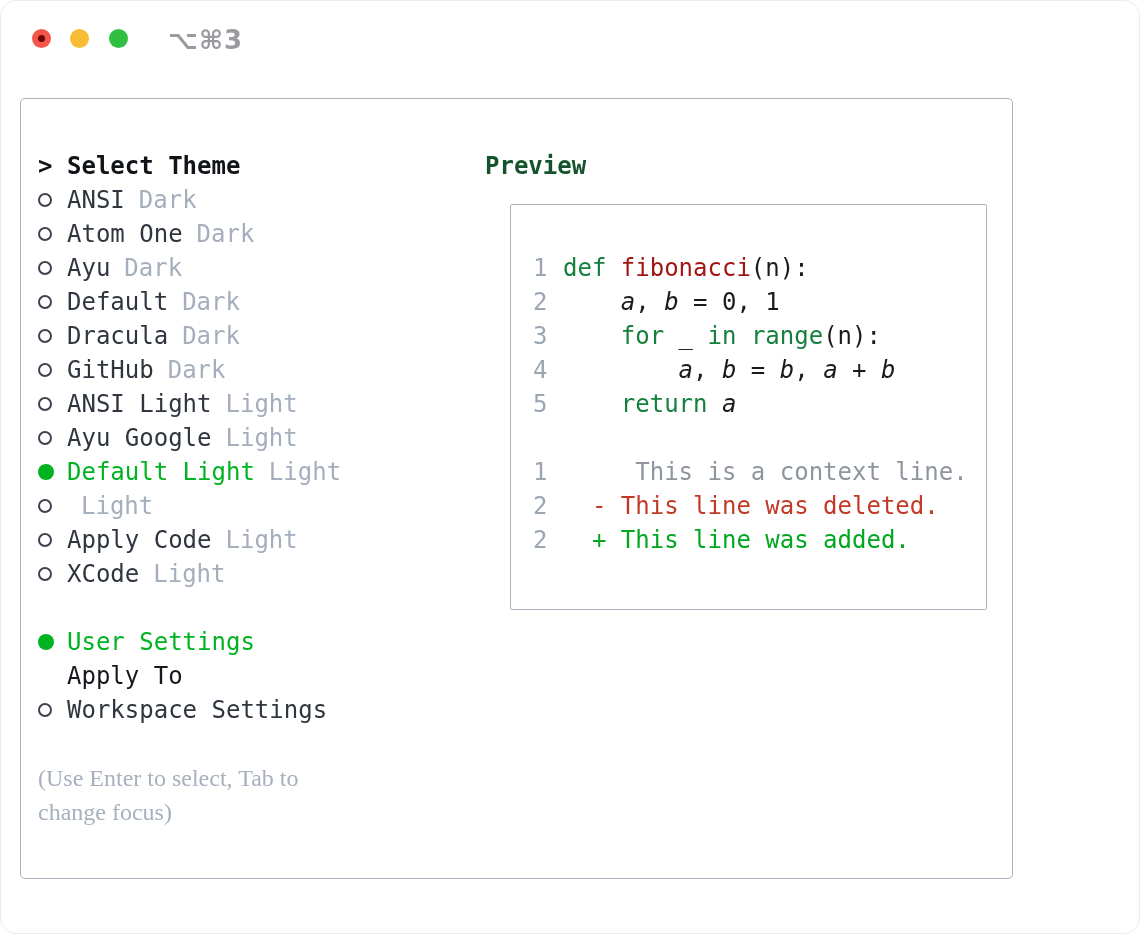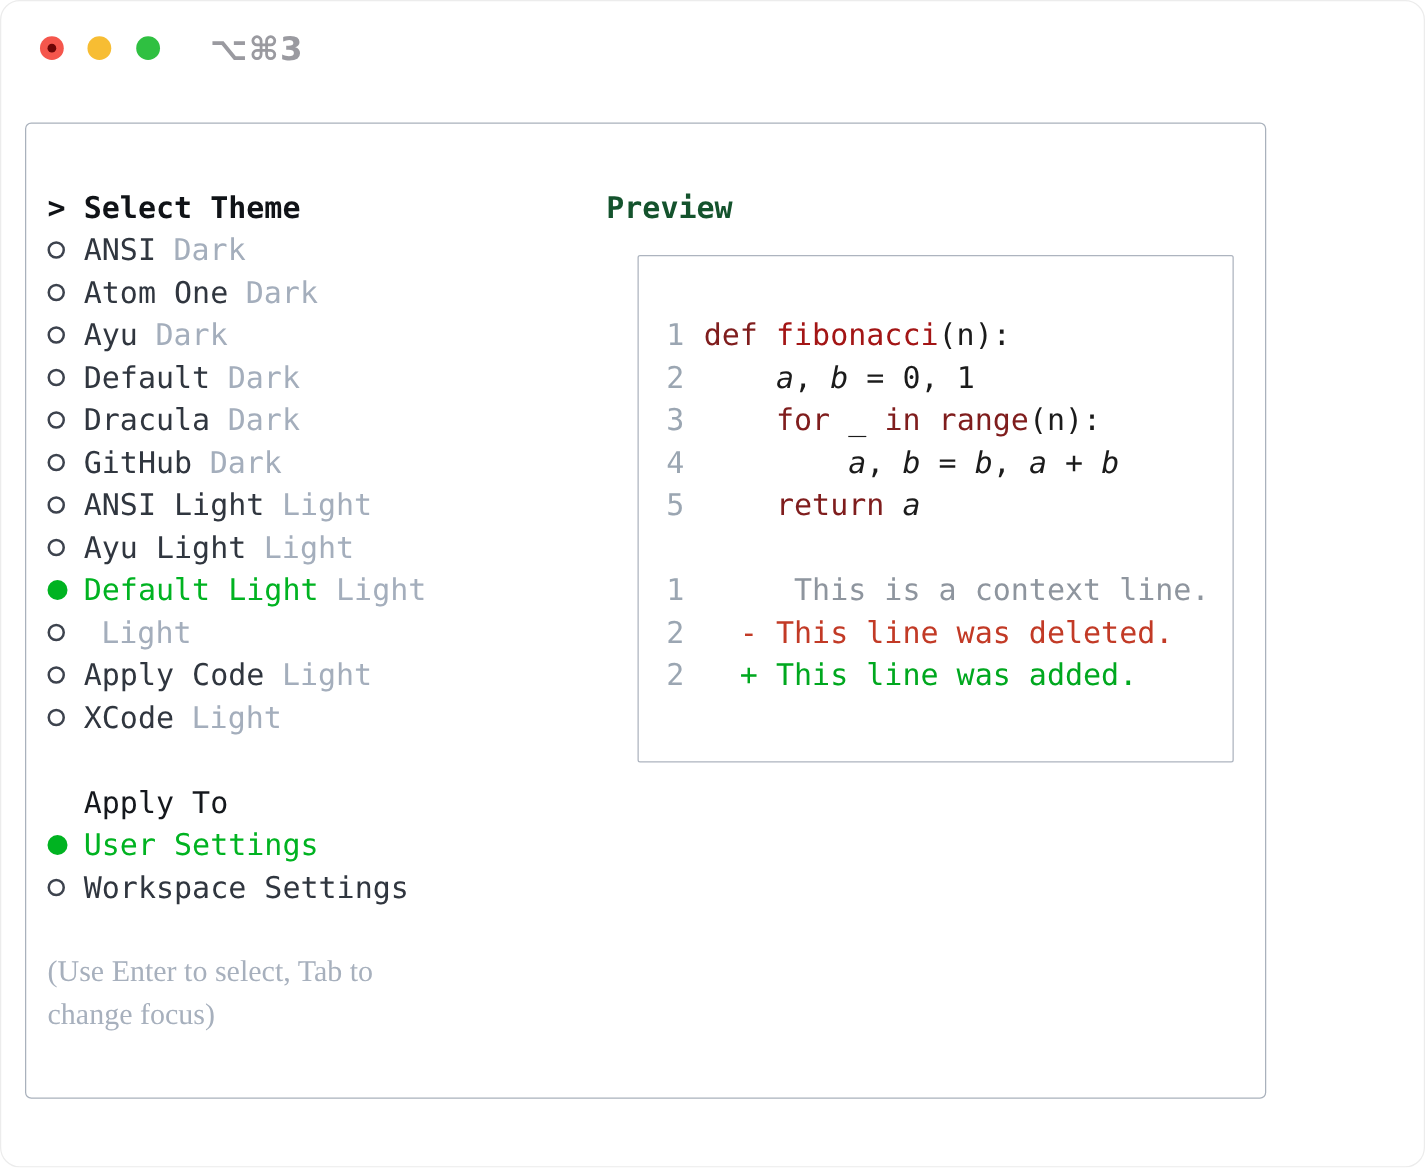"def" .kw { color: #7f1d1d -> #15803d }
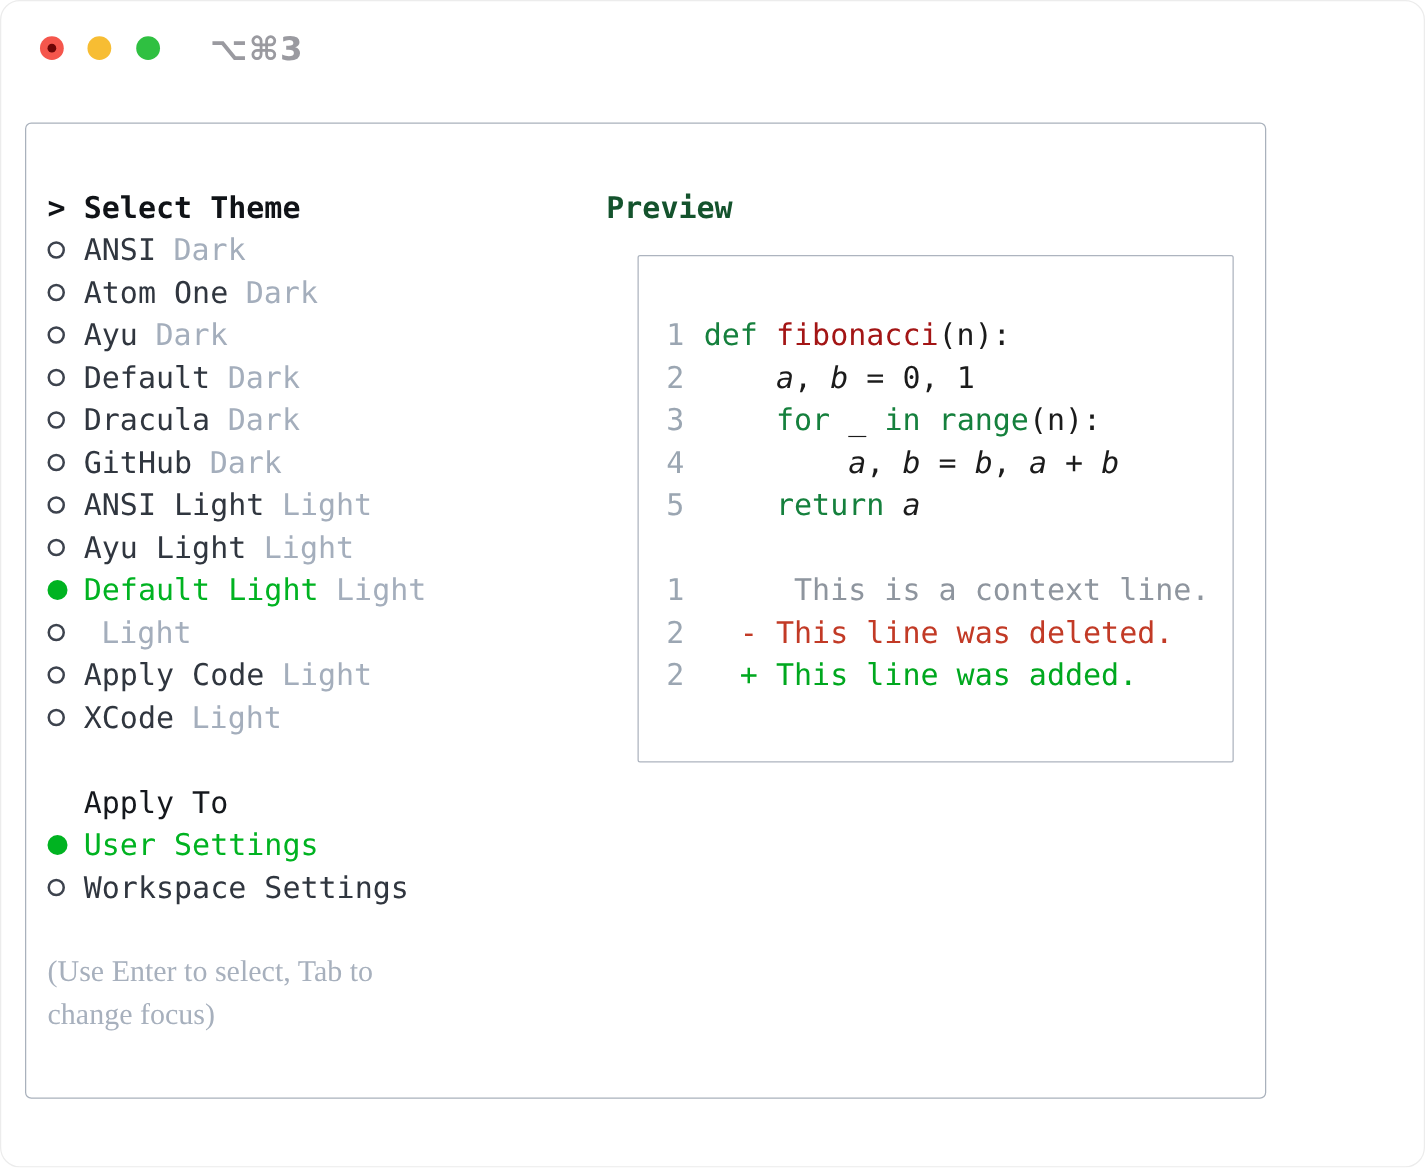"Ayu Light" span.name { text: Light -> Google }
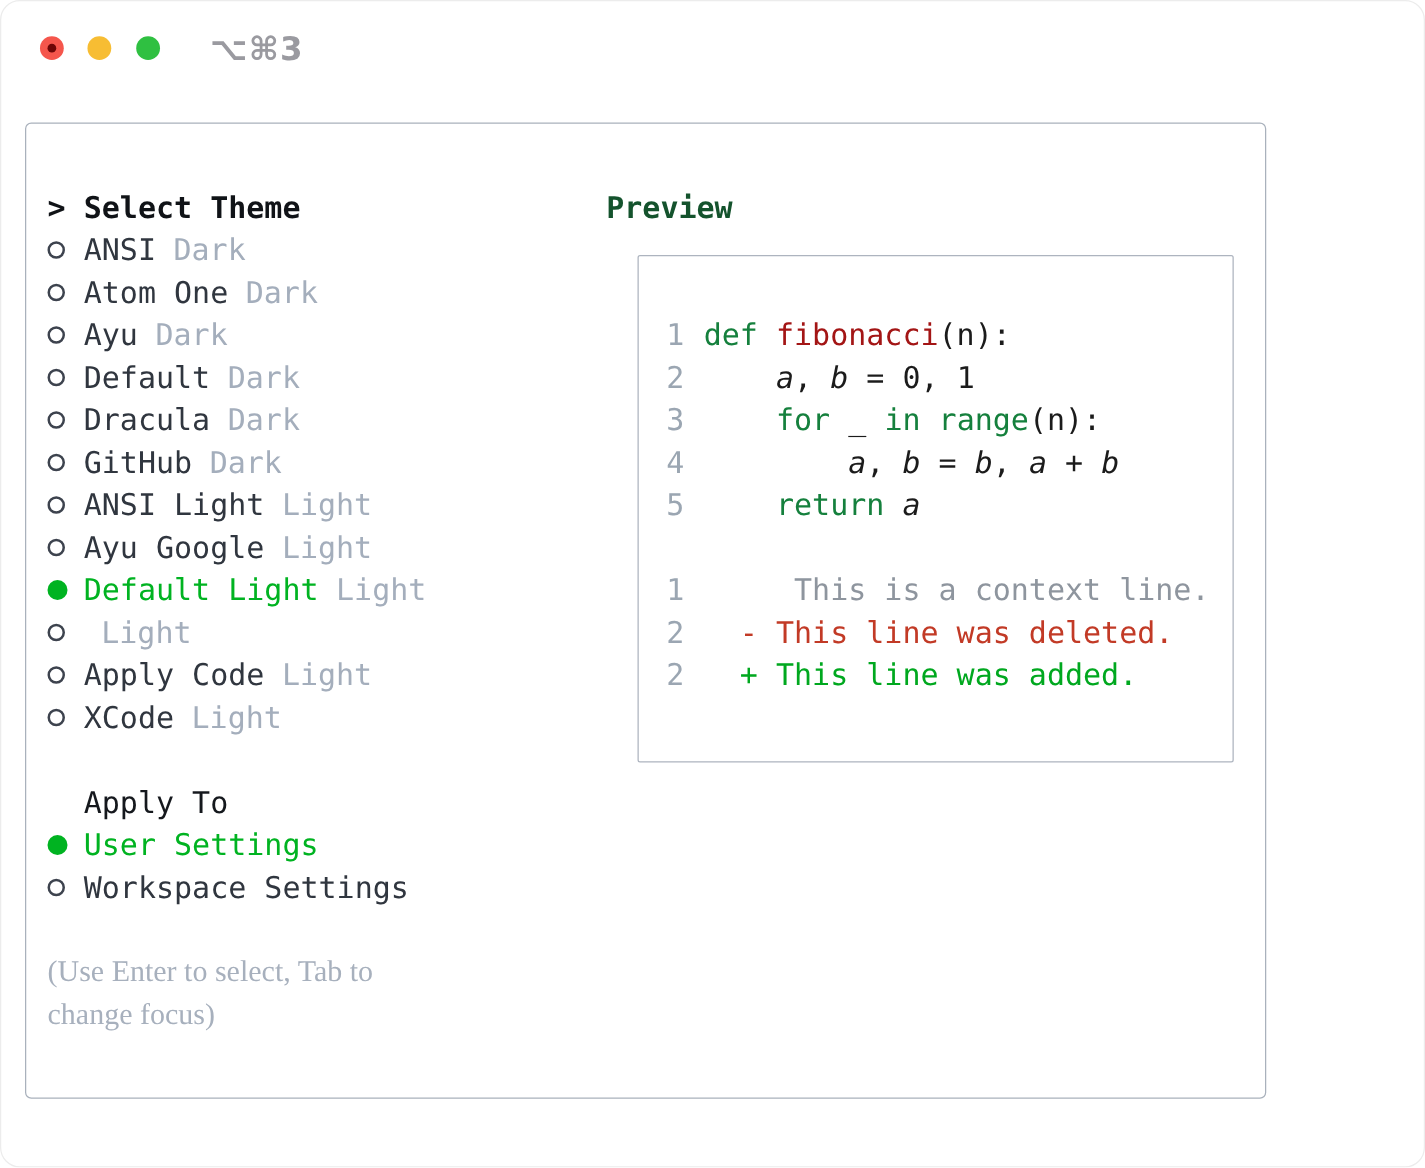"Apply To" div.row { order: before "User Settings" -> after "User Settings" }
